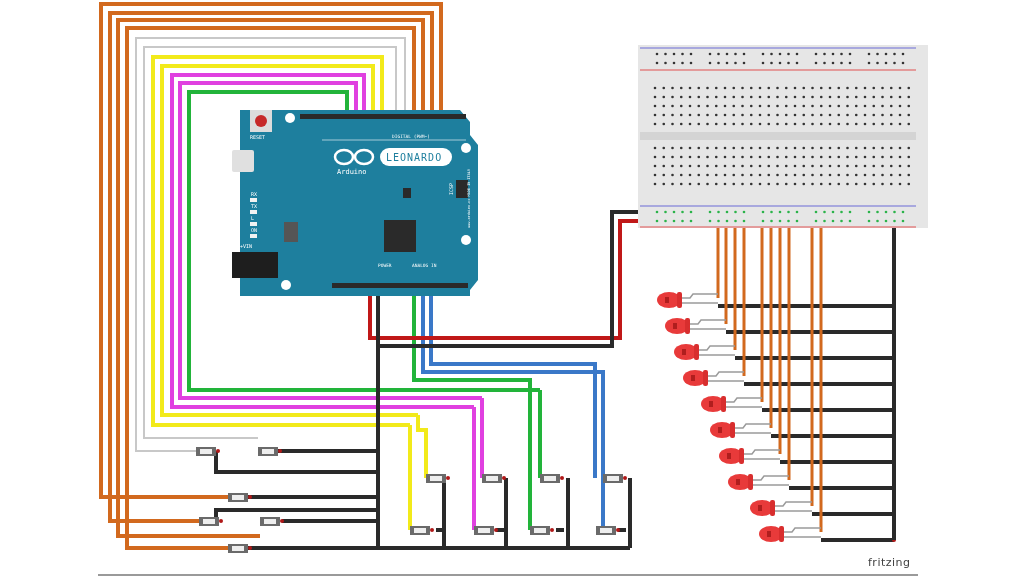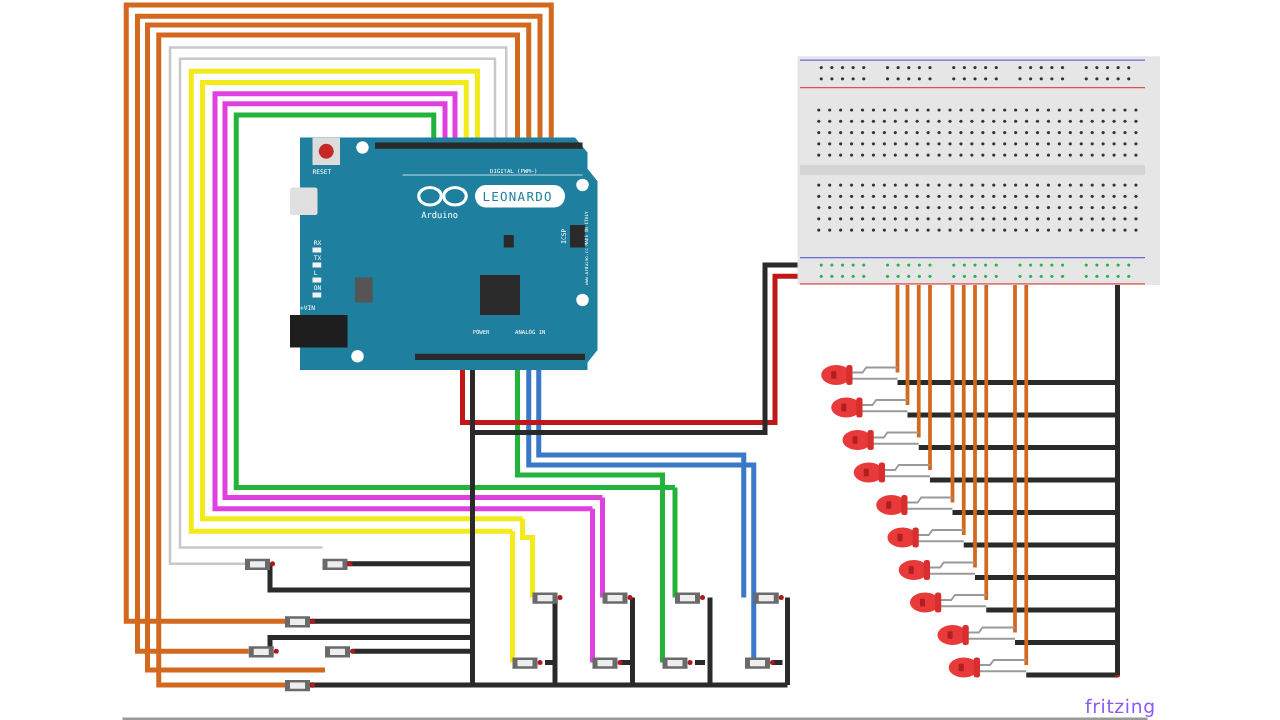"fritzing" .brand { color: #8b5cf6 -> #404040; font-size: 15px -> 11px }
